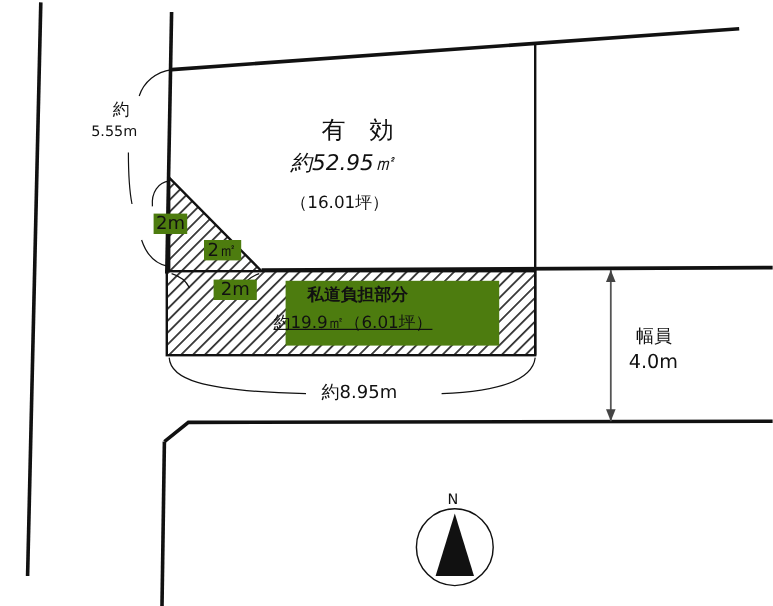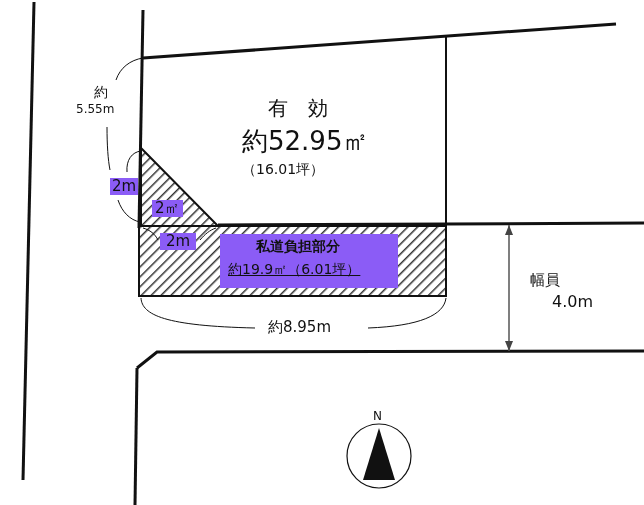"約52.95㎡" div.lbl { font-size: 26px -> 18px; font-style: none -> italic }
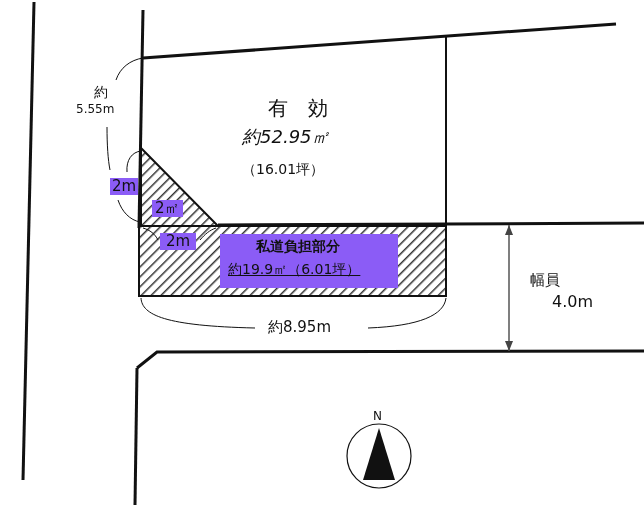"2m" .bg { background: #8b5cf6 -> #4d7c0f; margin-left: none -> 18px }
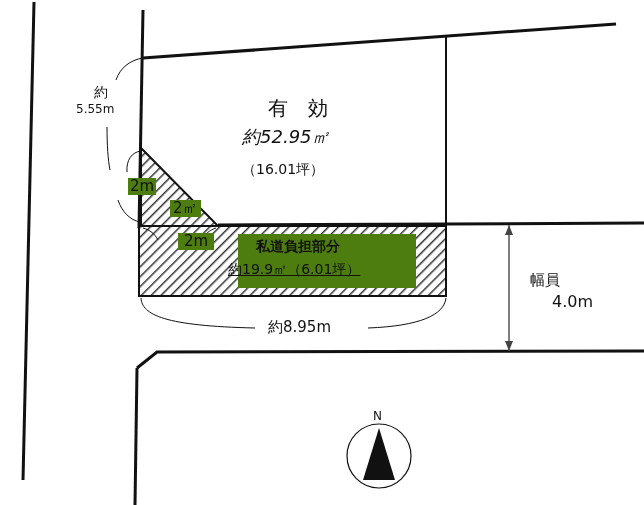"4.0m" div.lbl { margin-left: 28px -> none }
